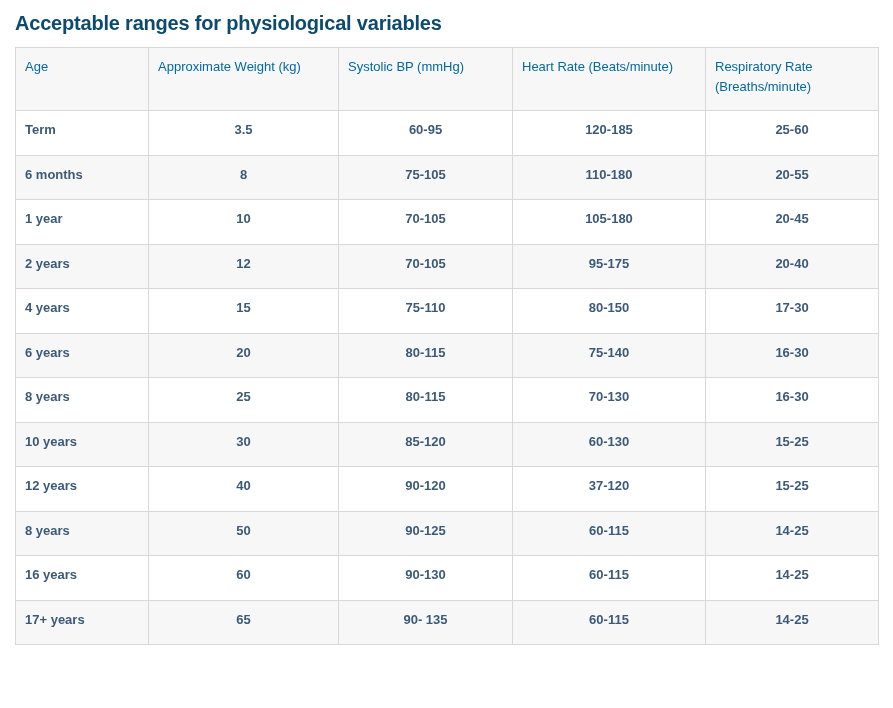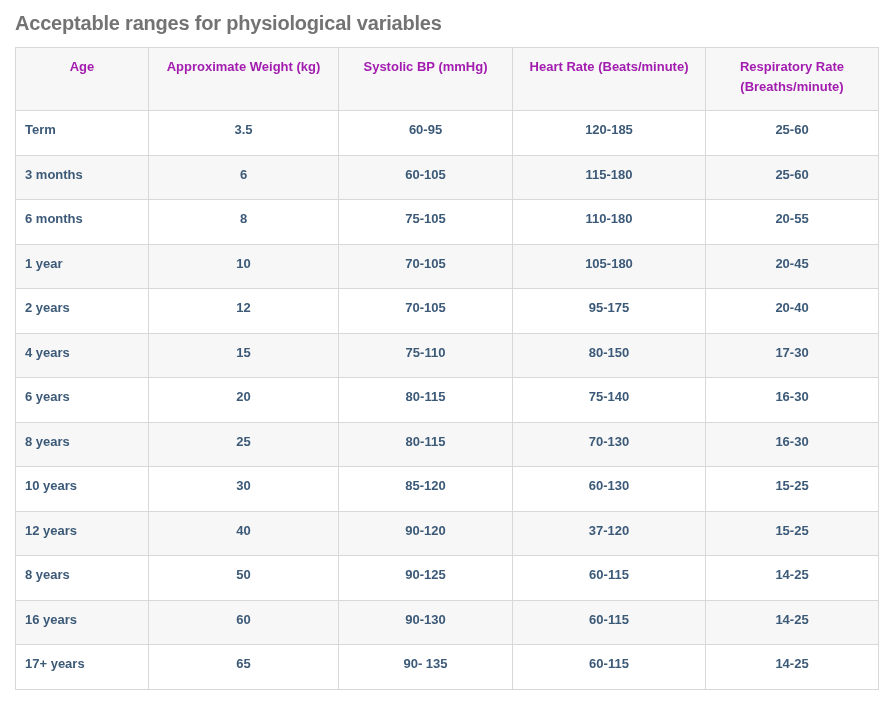"Acceptable ranges for physiological" .page-title { color: #737373 -> #0c4a6e }
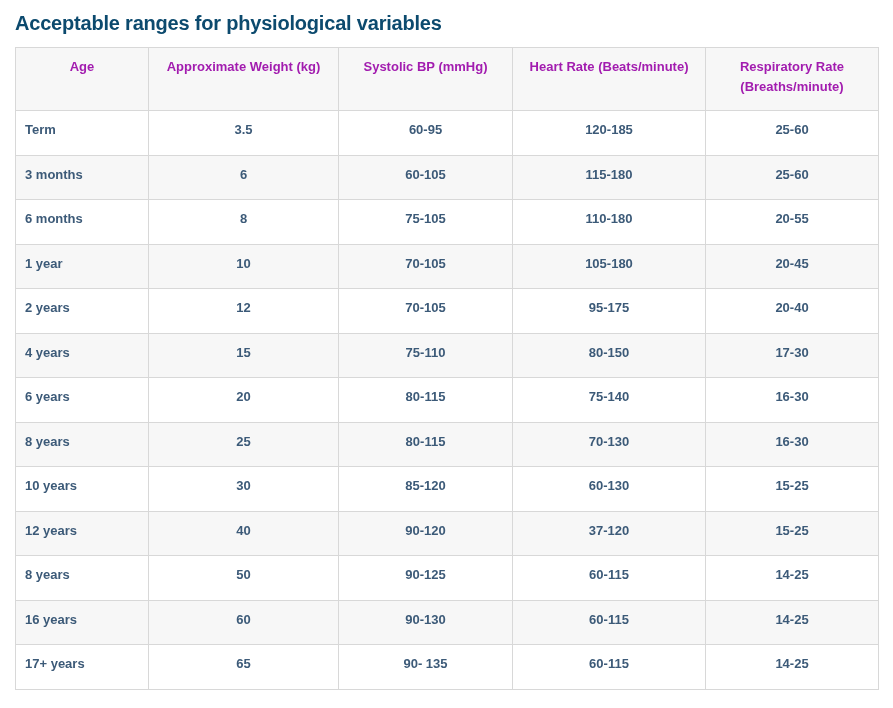"Age" .phys-table th { color: #a21caf -> #0369a1; font-weight: bold -> normal; text-align: center -> left }
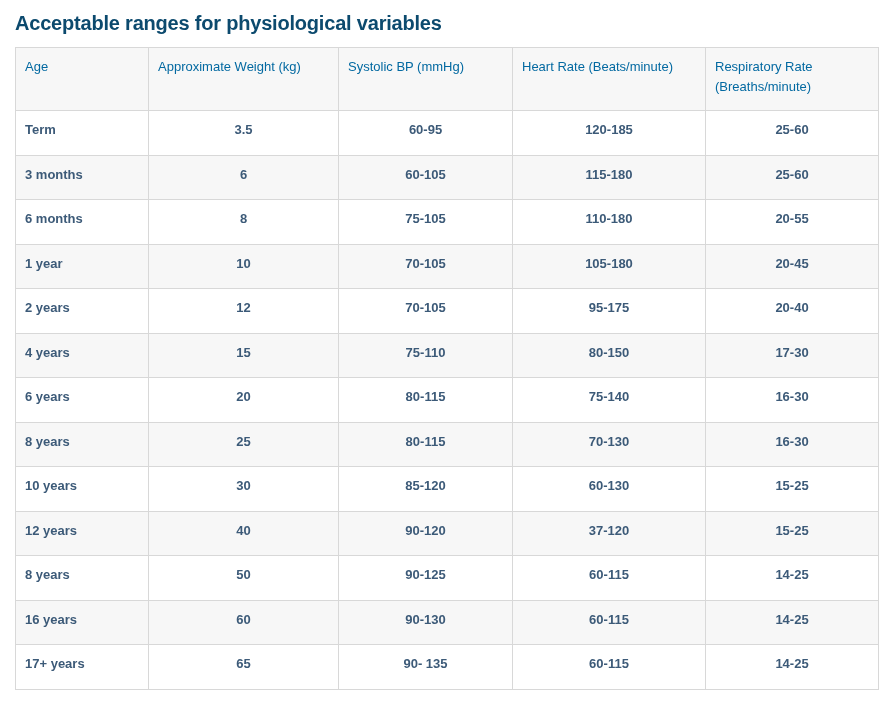"3 months" tr { html: <tr> <td>3 months</td> <td>6</td> <td>60-105</td> <td>115-180</td> <td>25-60</td> </tr> -> none }
